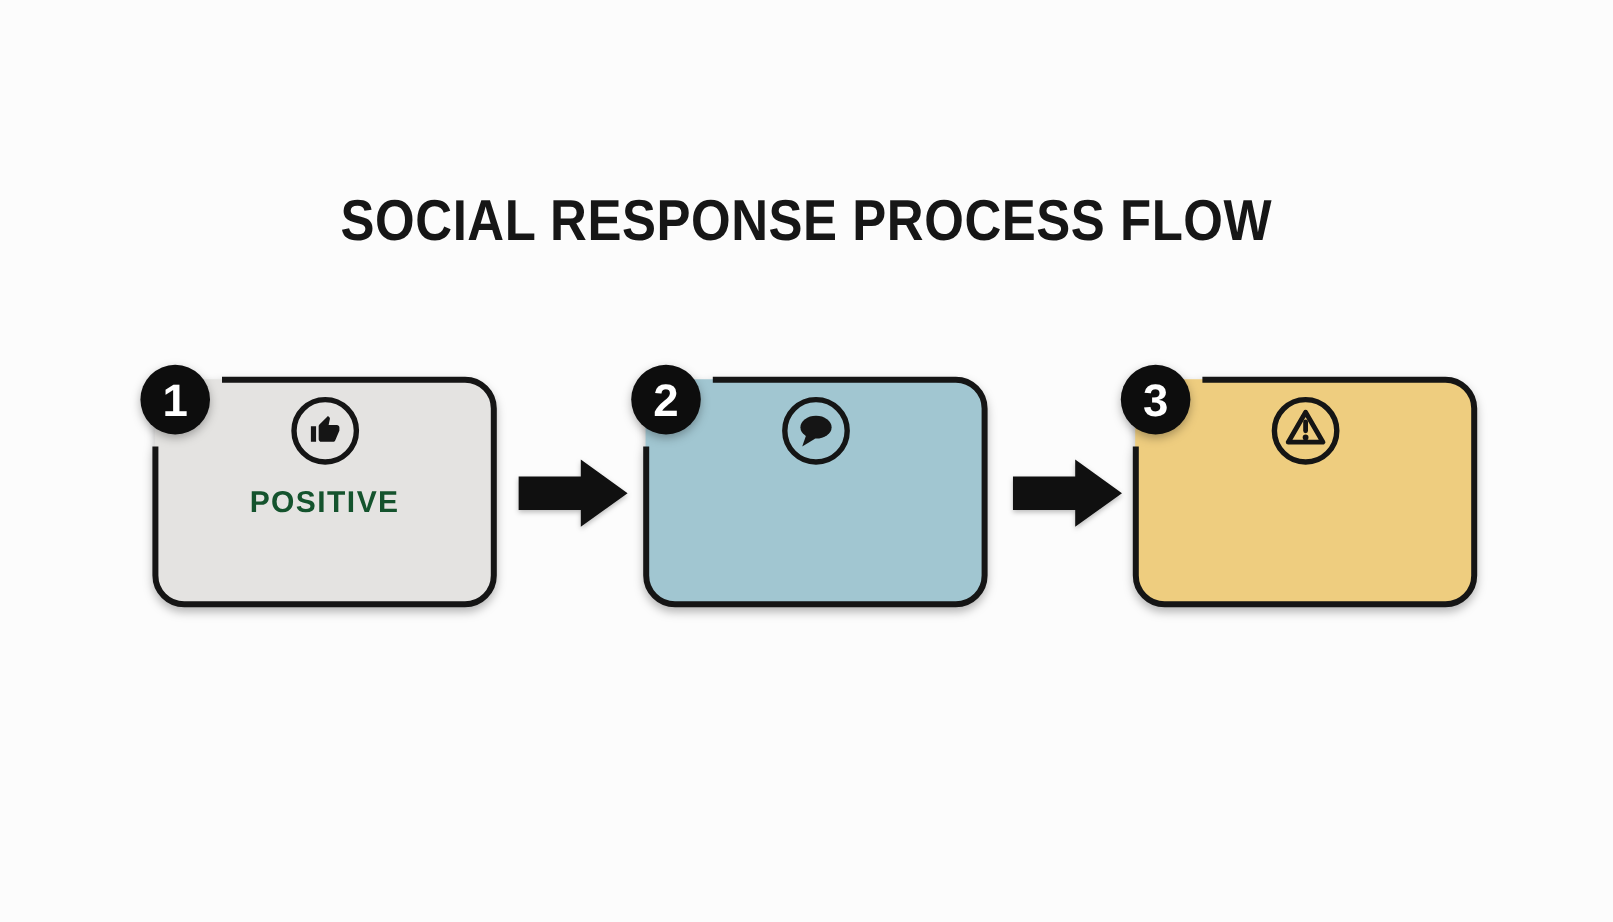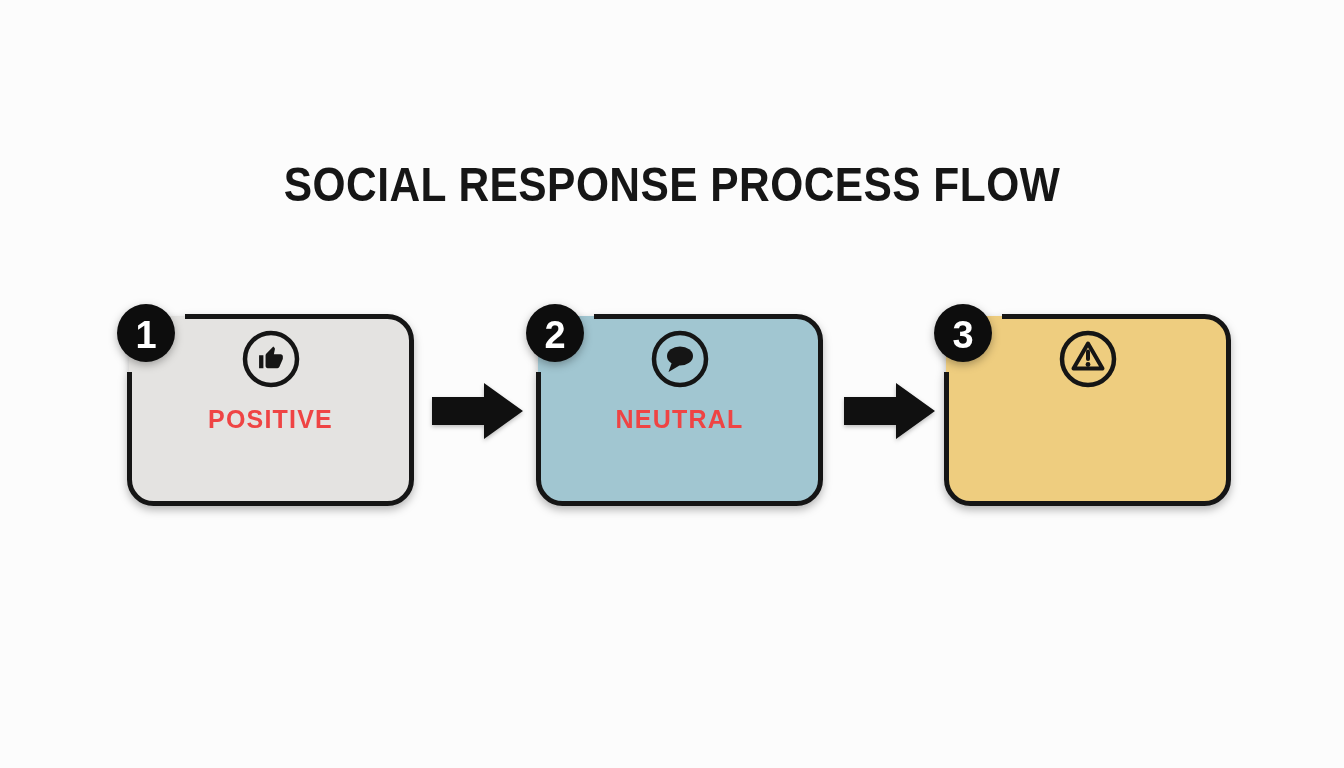"POSITIVE" .label { color: #ef4444 -> #14532d }
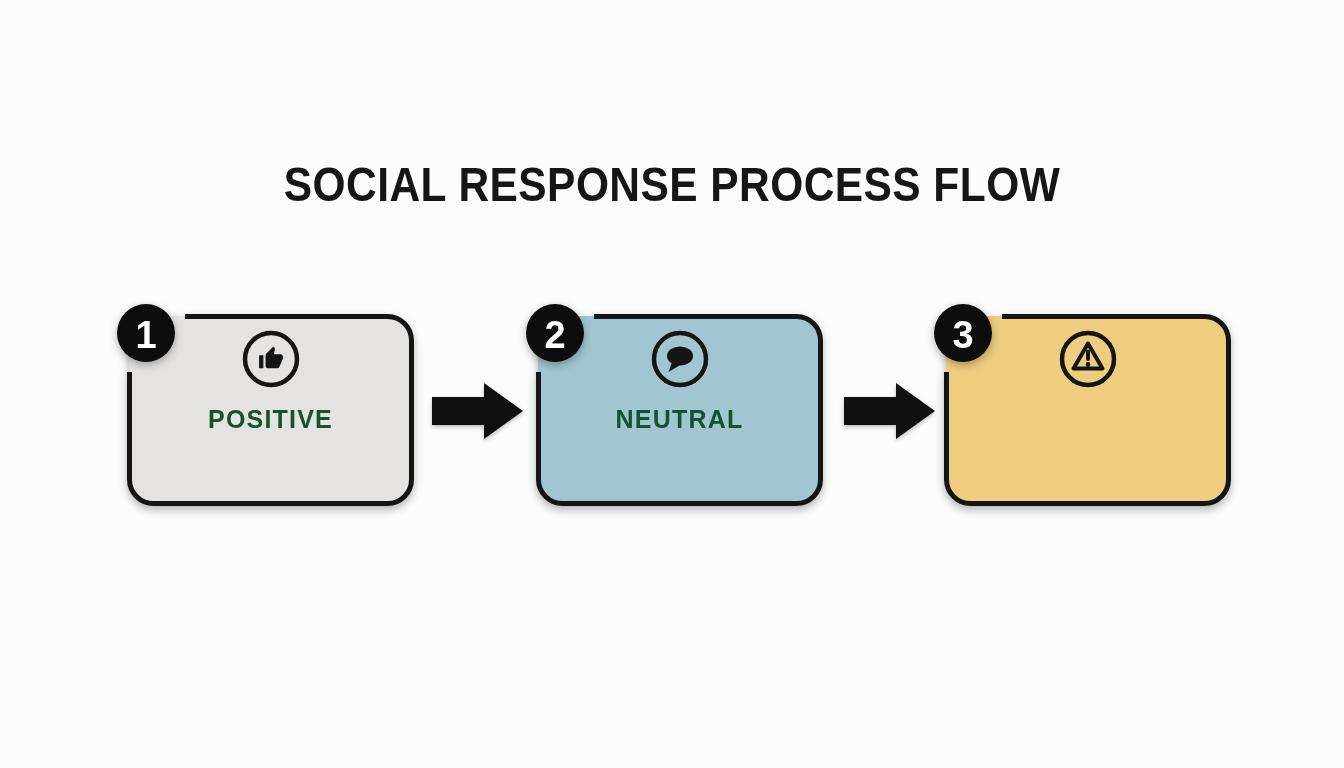"NEUTRAL" div.label { html: <div>NEUTRAL</div> -> none }
